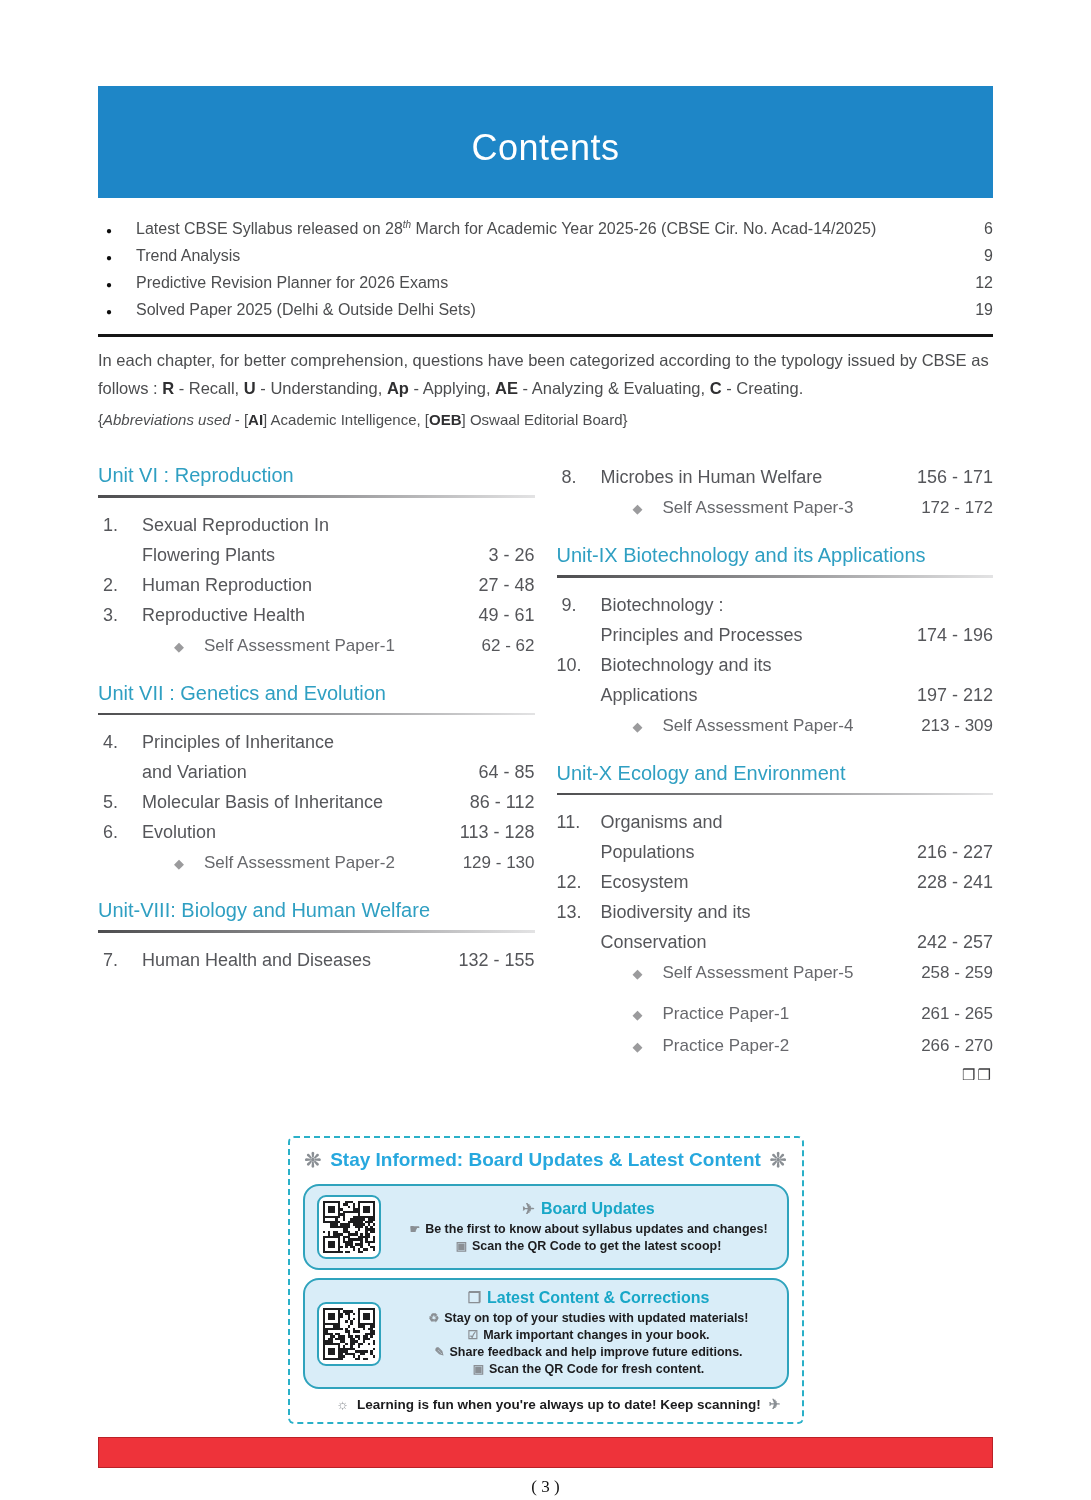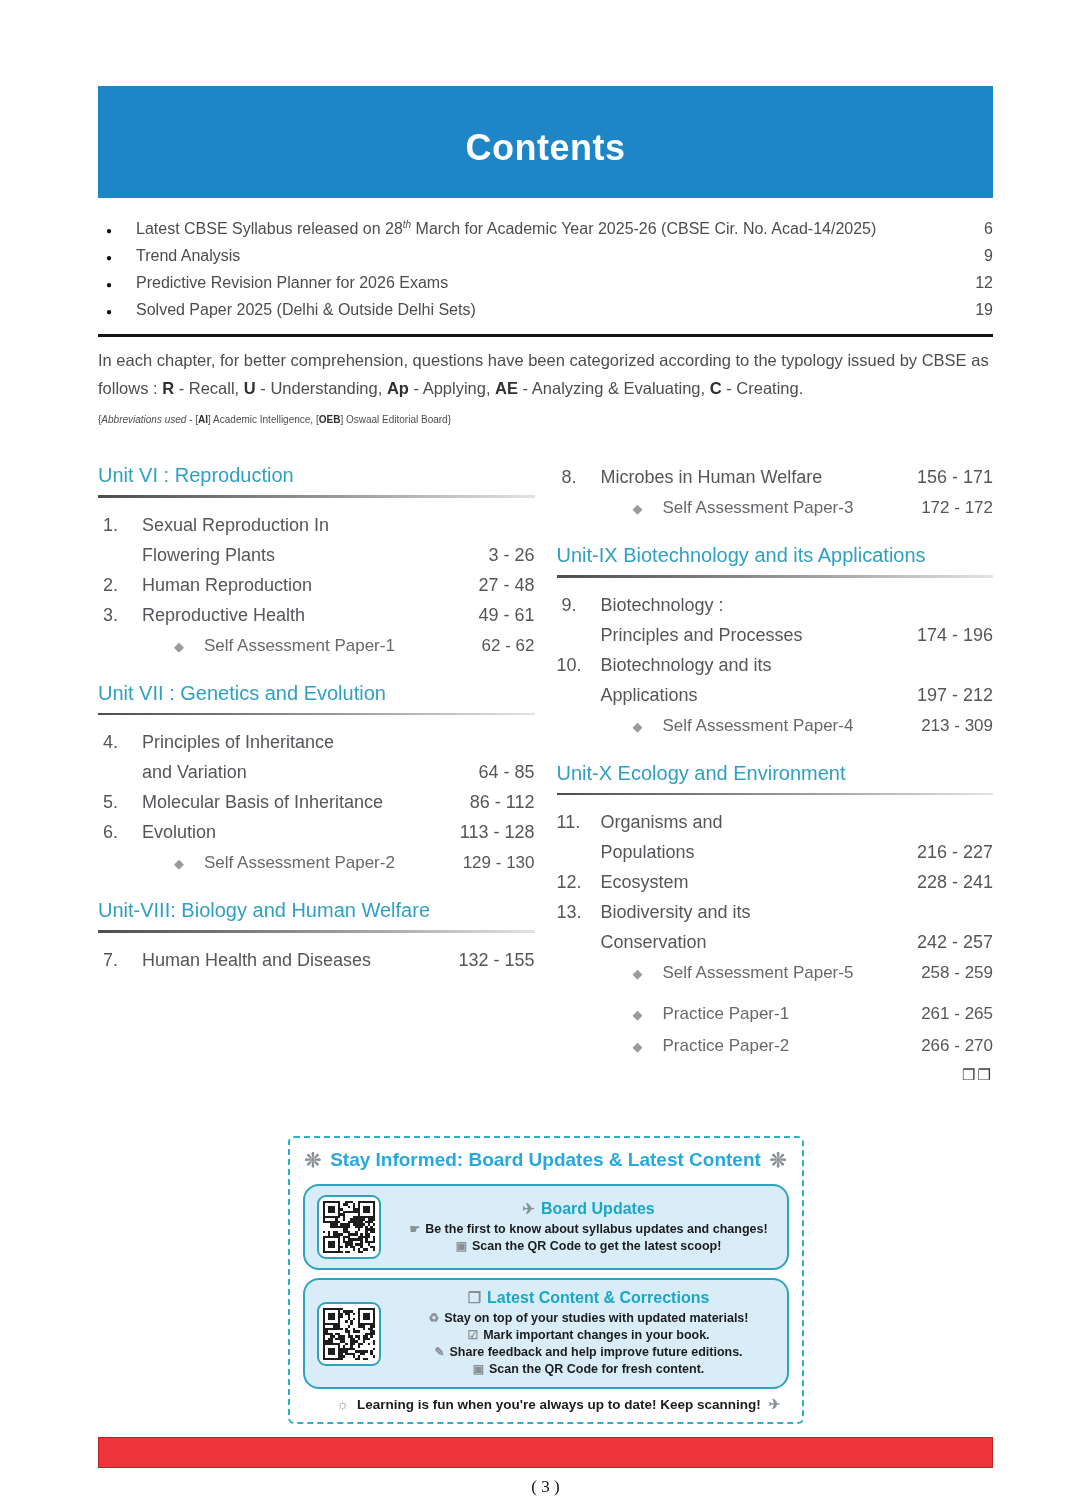"Contents" .header-band h1 { font-weight: bold -> normal }
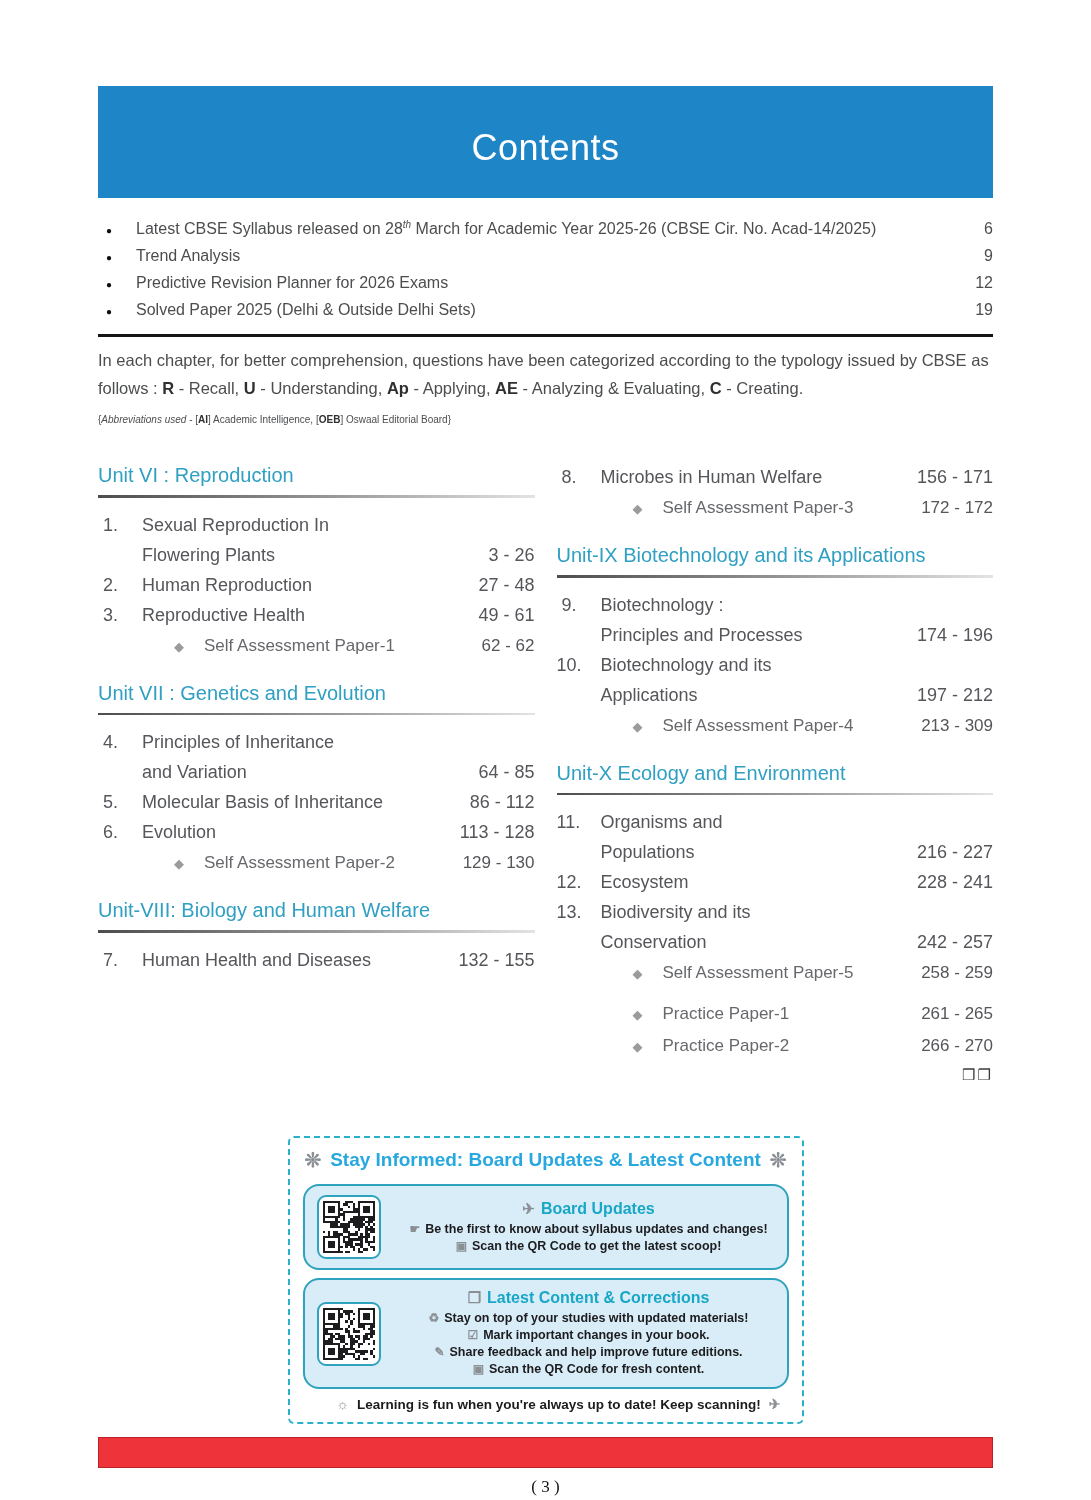"{Abbreviations used - [AI] Academic" .abbrev { font-size: 10px -> 15px }
